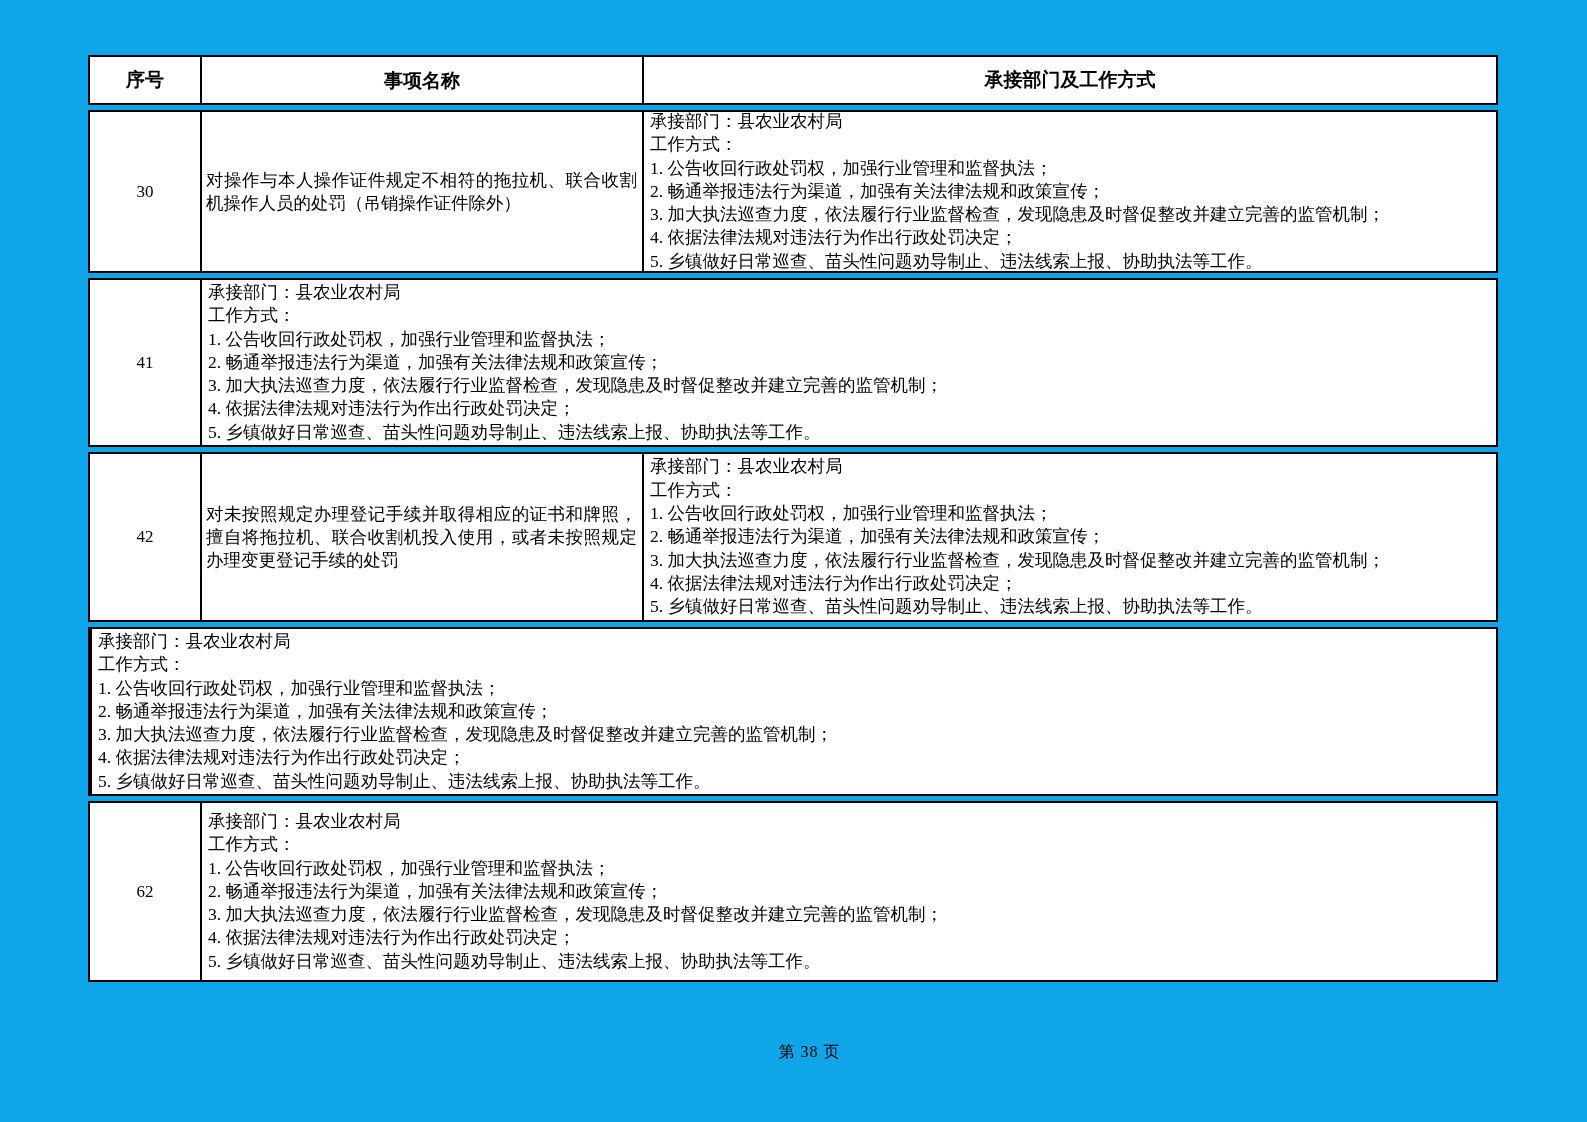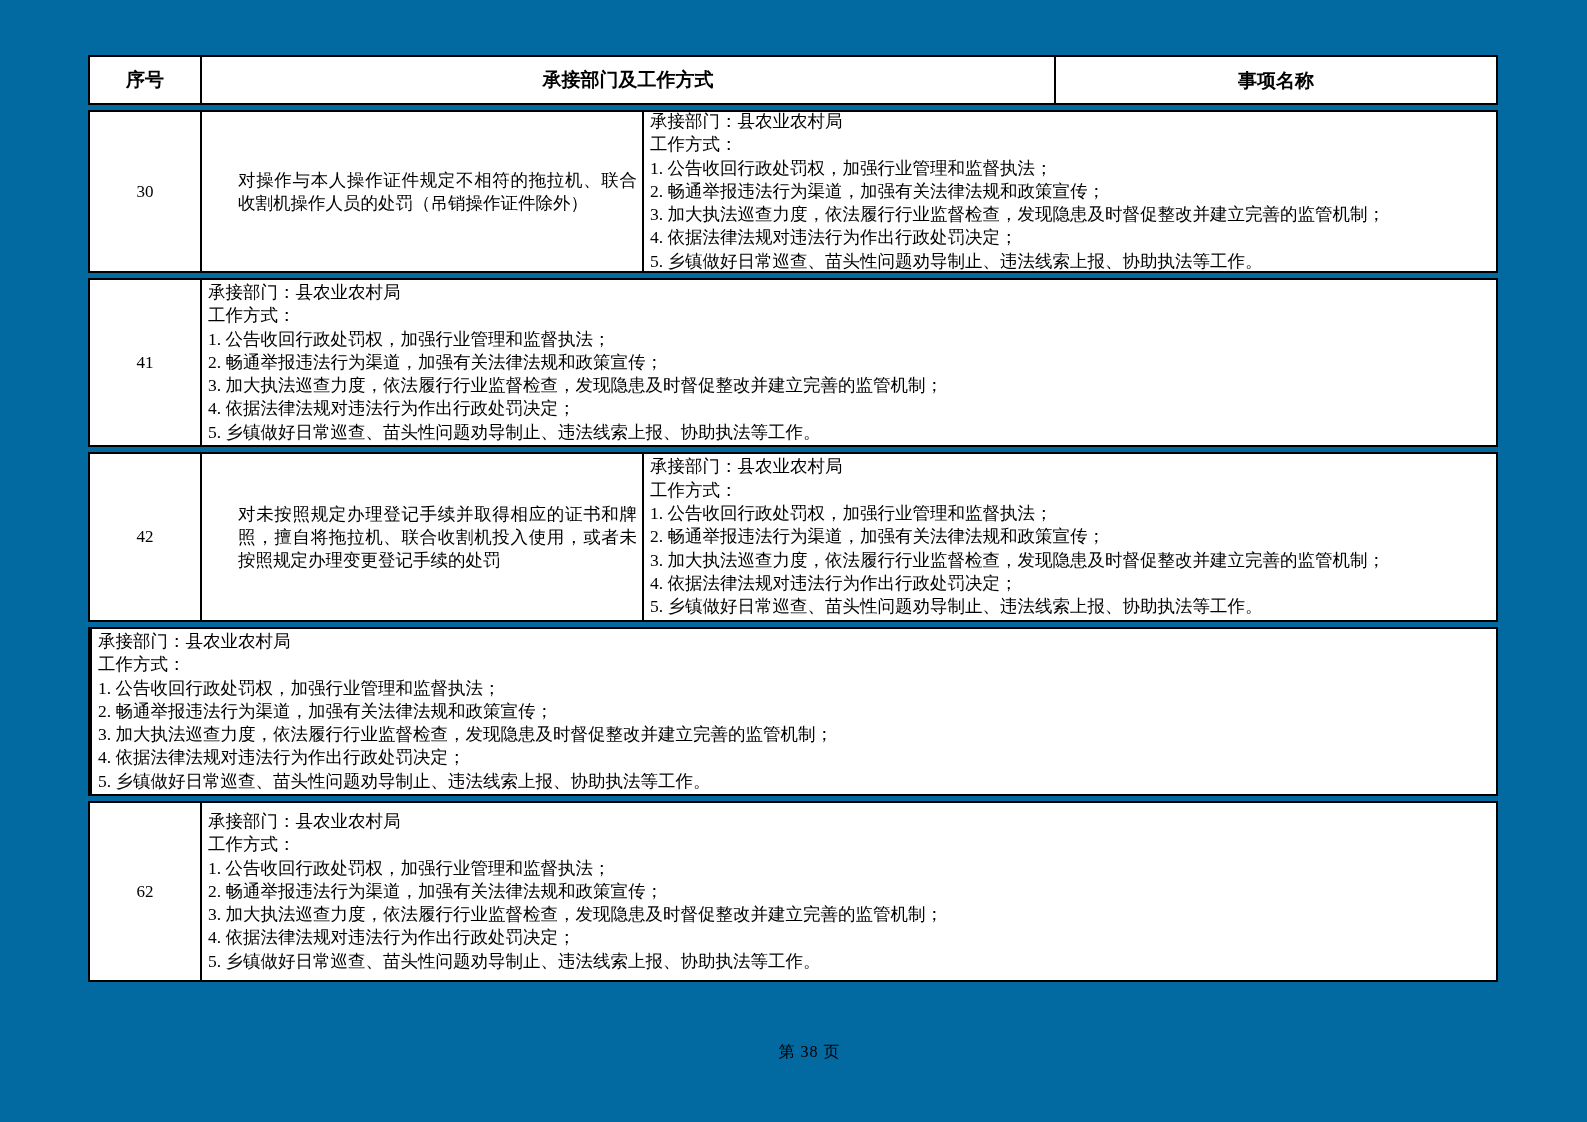"序号" .page { background: #0369a1 -> #0ea5e9 }
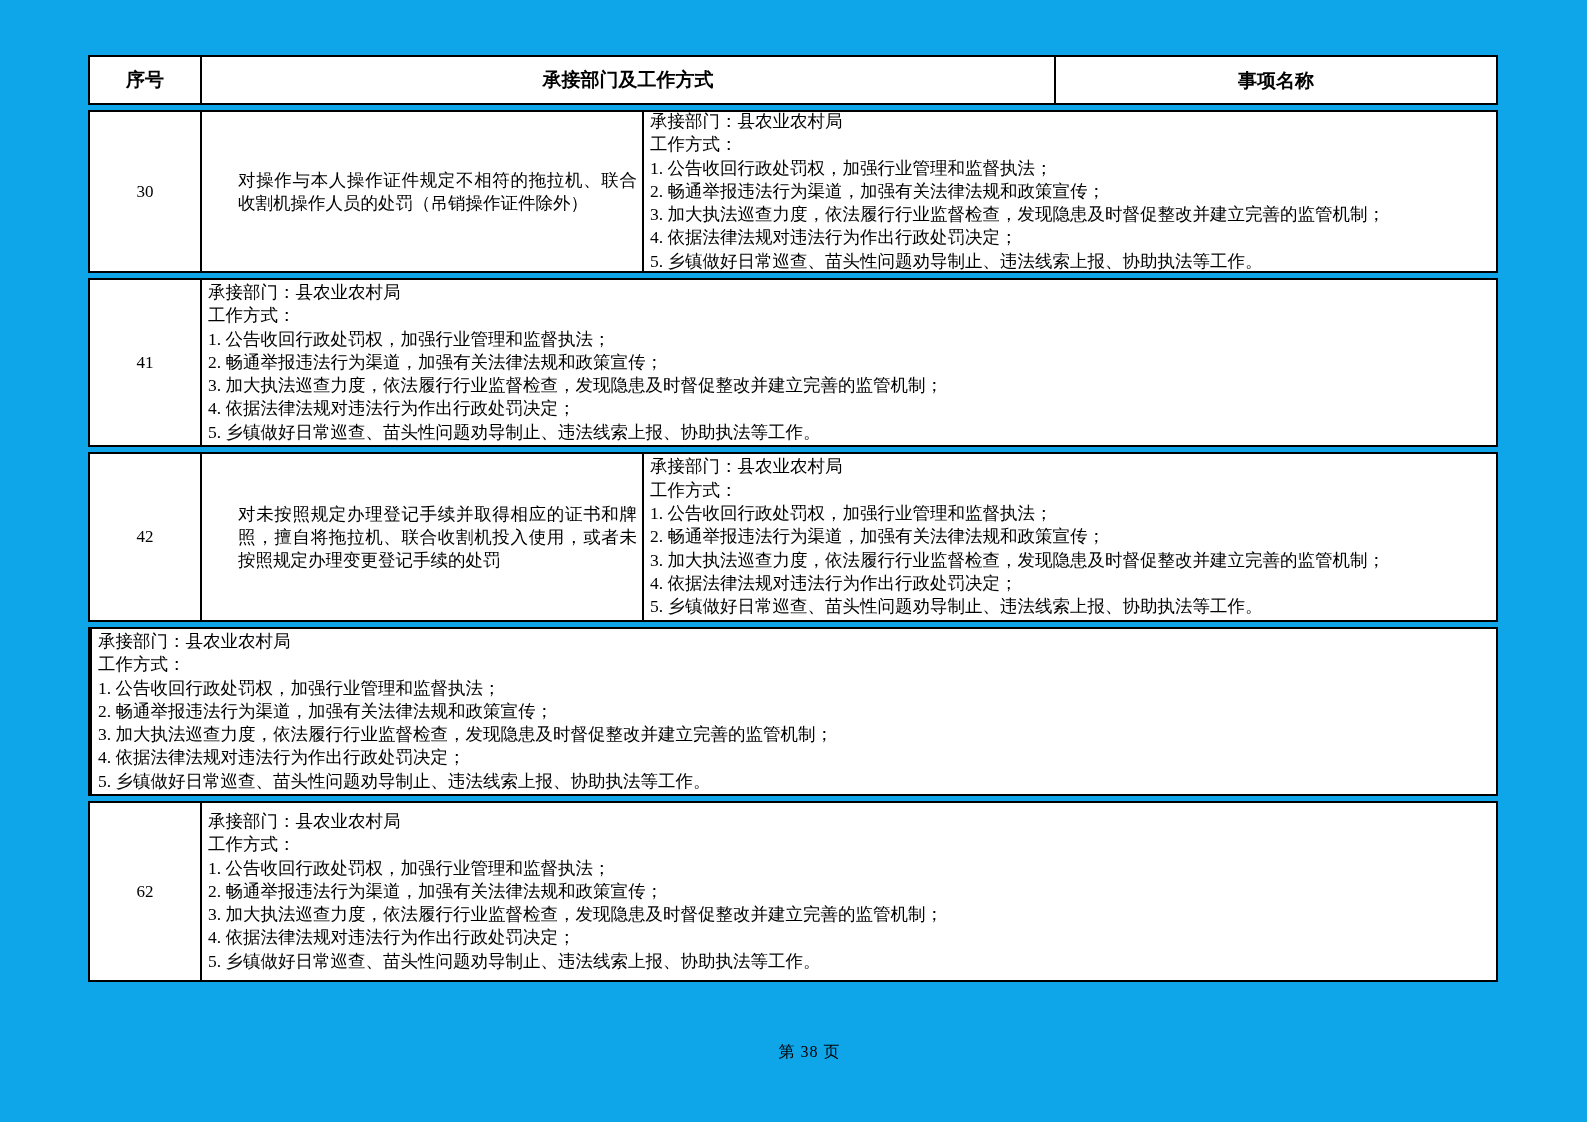"承接部门及工作方式" div.cell { order: before "事项名称" -> after "事项名称" }
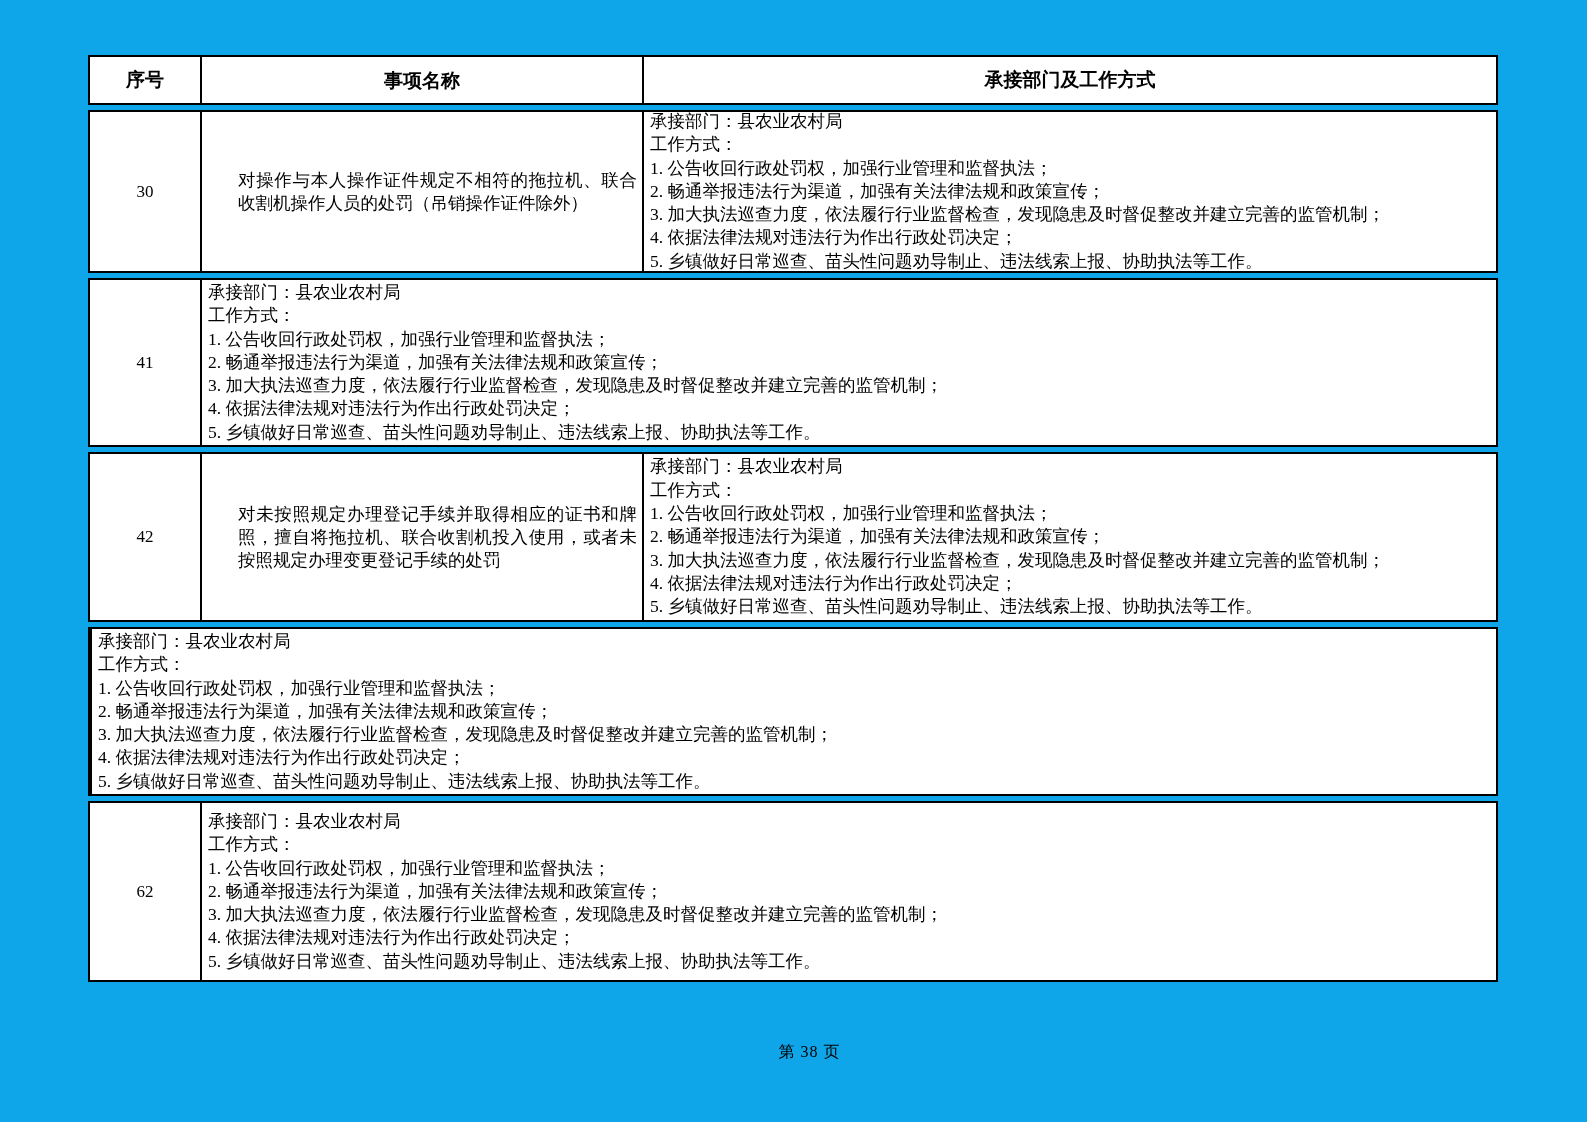"对操作与本人操作证件规定不相符的拖拉机、联合收割机操作人员的处罚（吊销操作证件除" .c2 .name-text { margin-left: 32px -> none }
